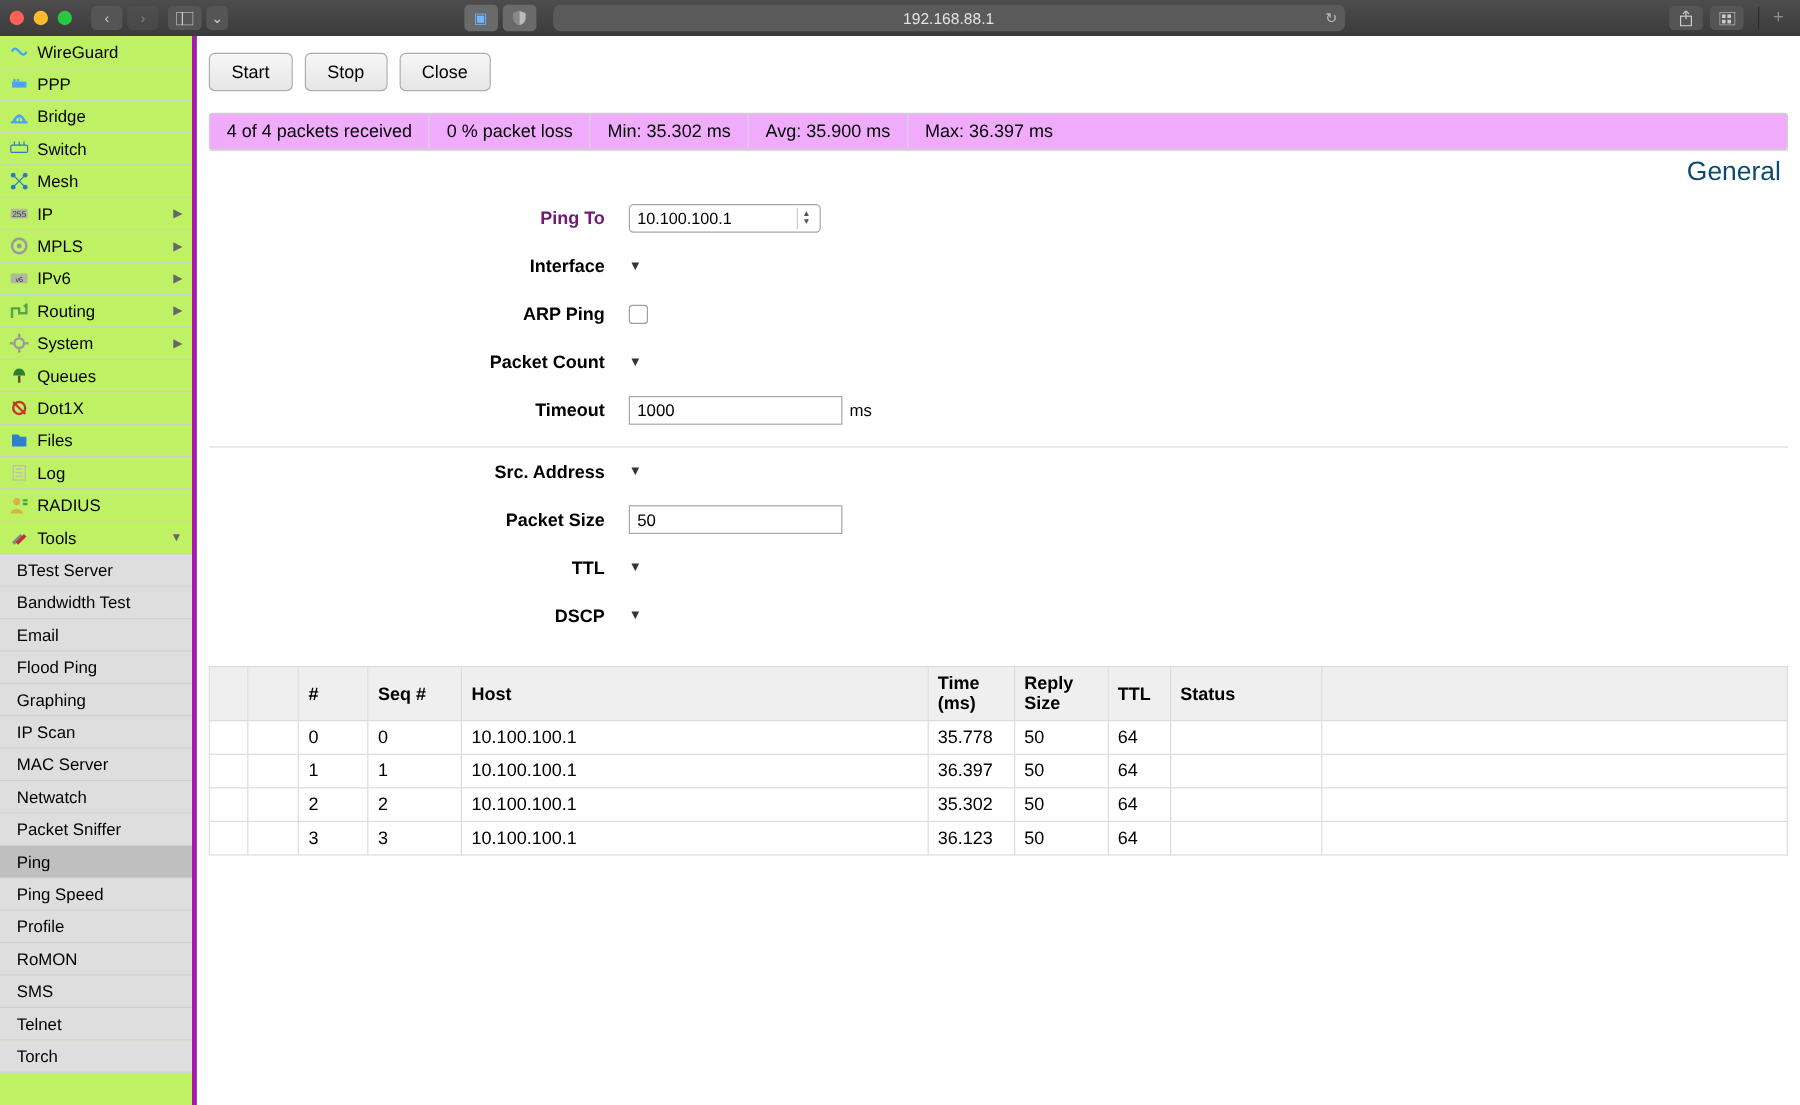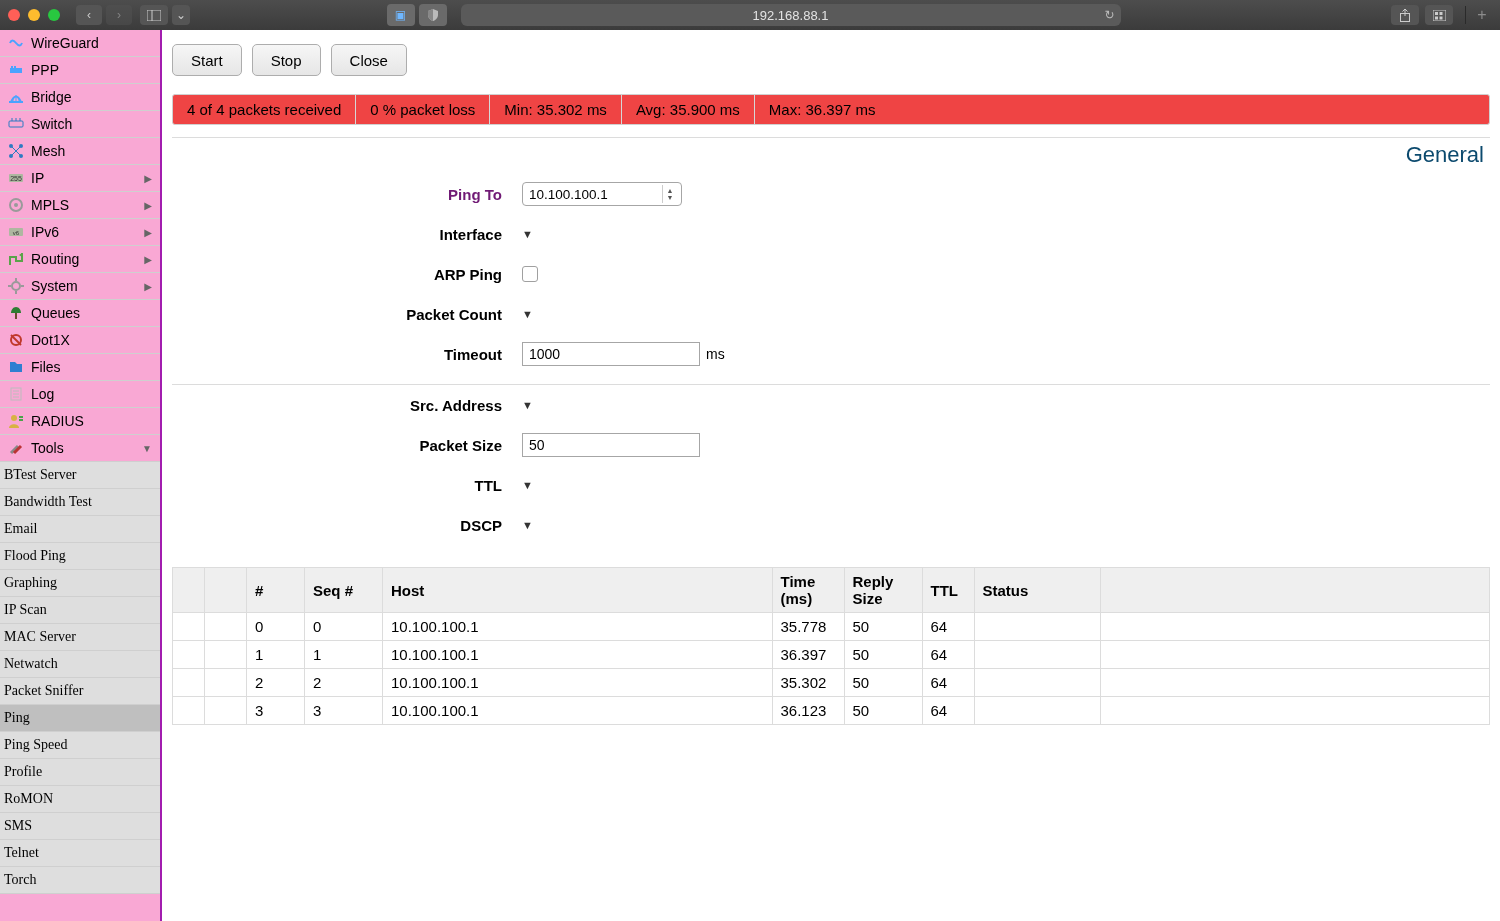"WireGuard" .sidebar { background: #f9a8d4 -> #bef264; border-right: 2px solid #a21caf -> 4px solid #a21caf }
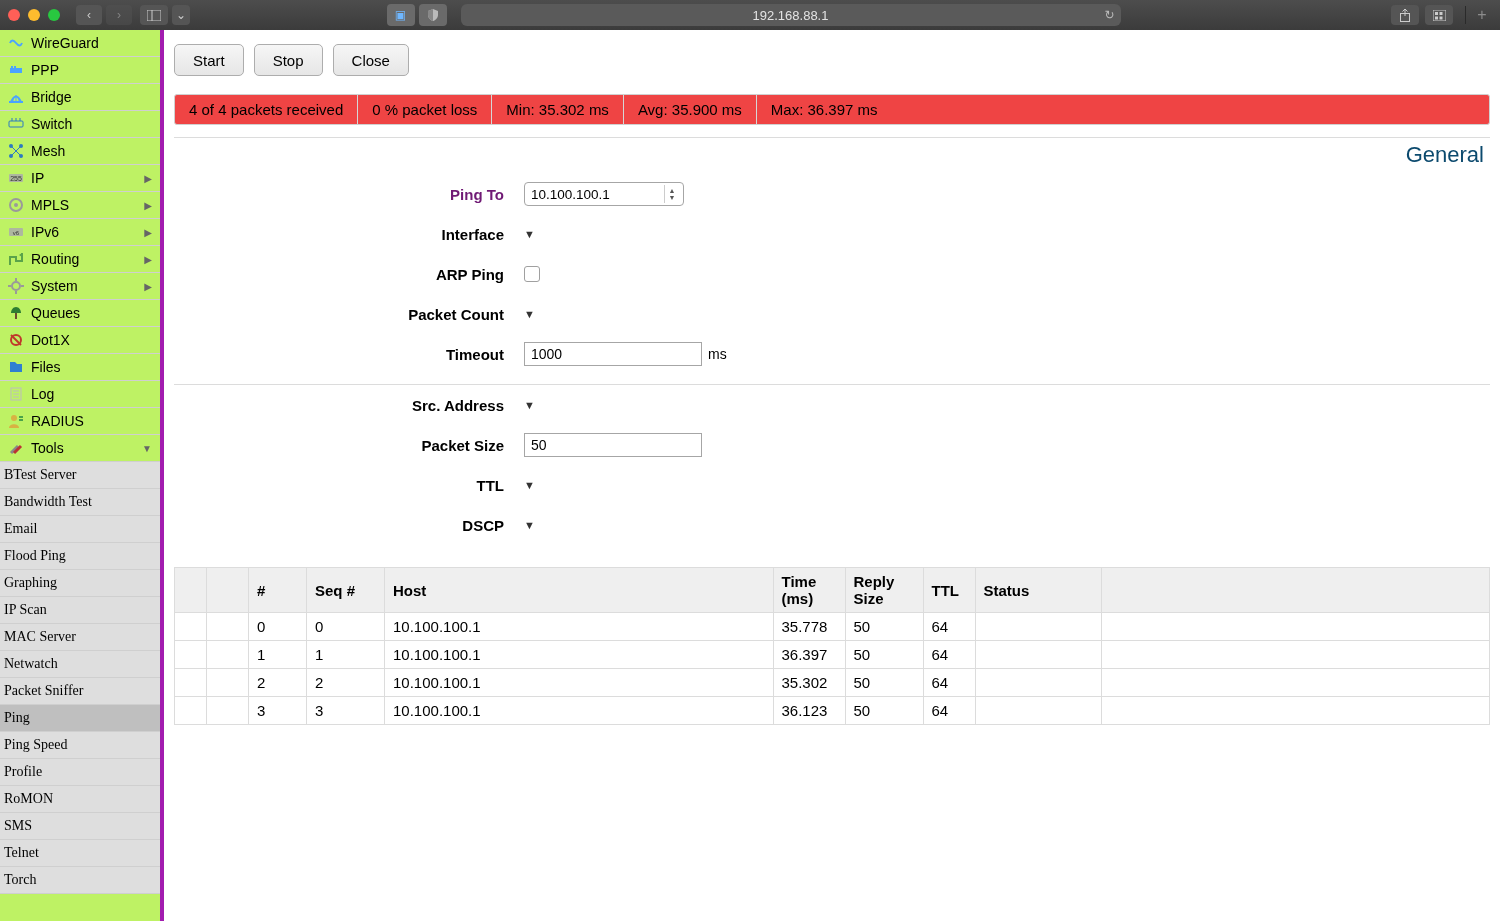"4 of 4 packets received" .statsbar { background: #ef4444 -> #f0abfc; margin-bottom: 12px -> none }
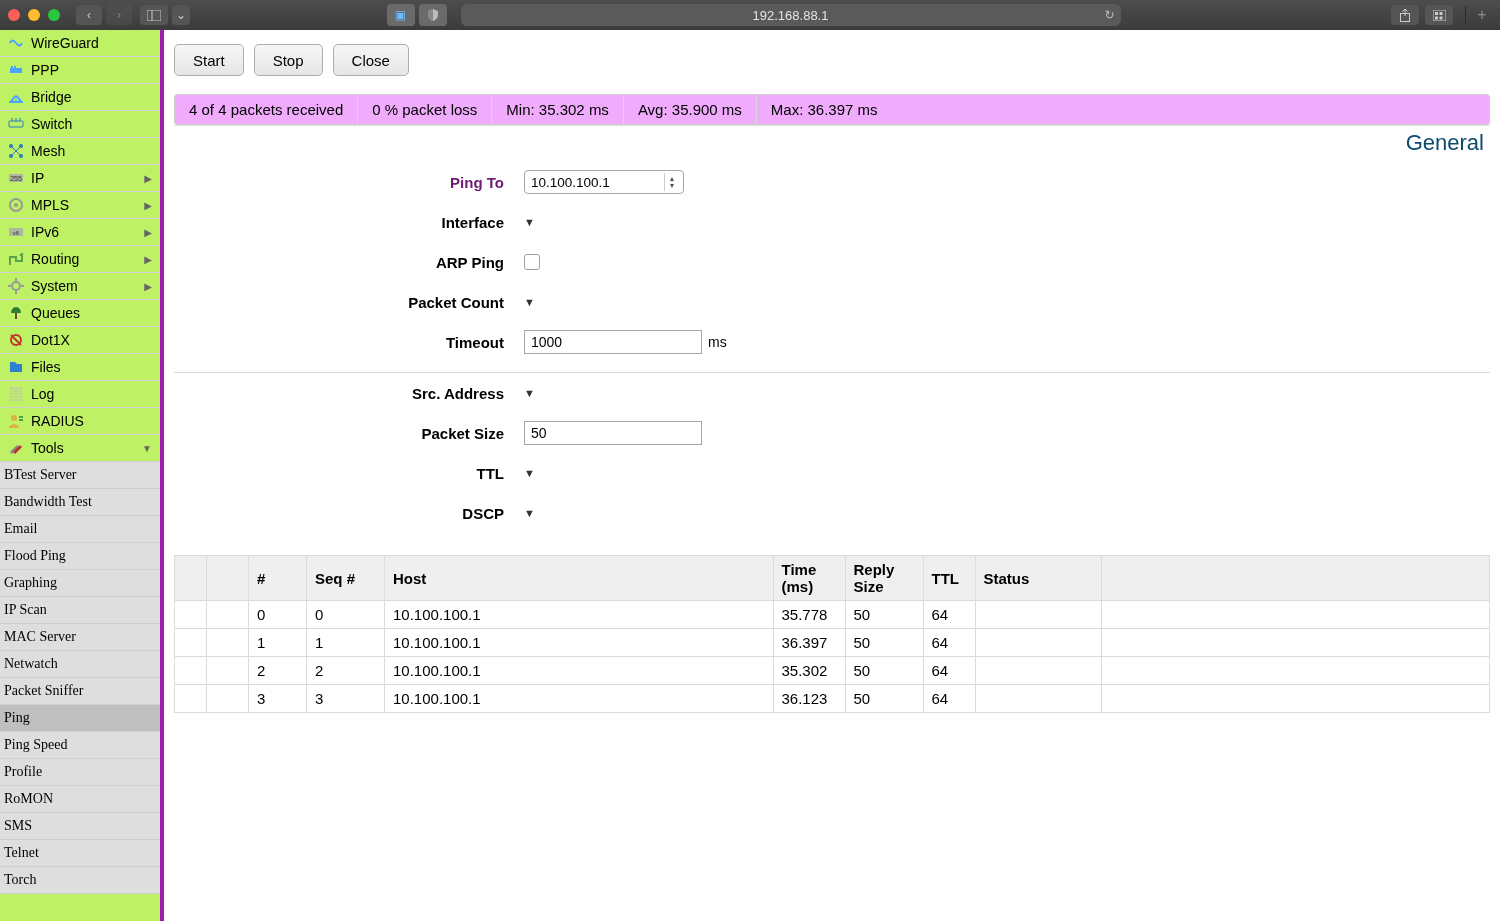"BTest Server" .side-sub { font-family: Liberation Serif, serif -> none; padding-left: 4px -> 14px }
